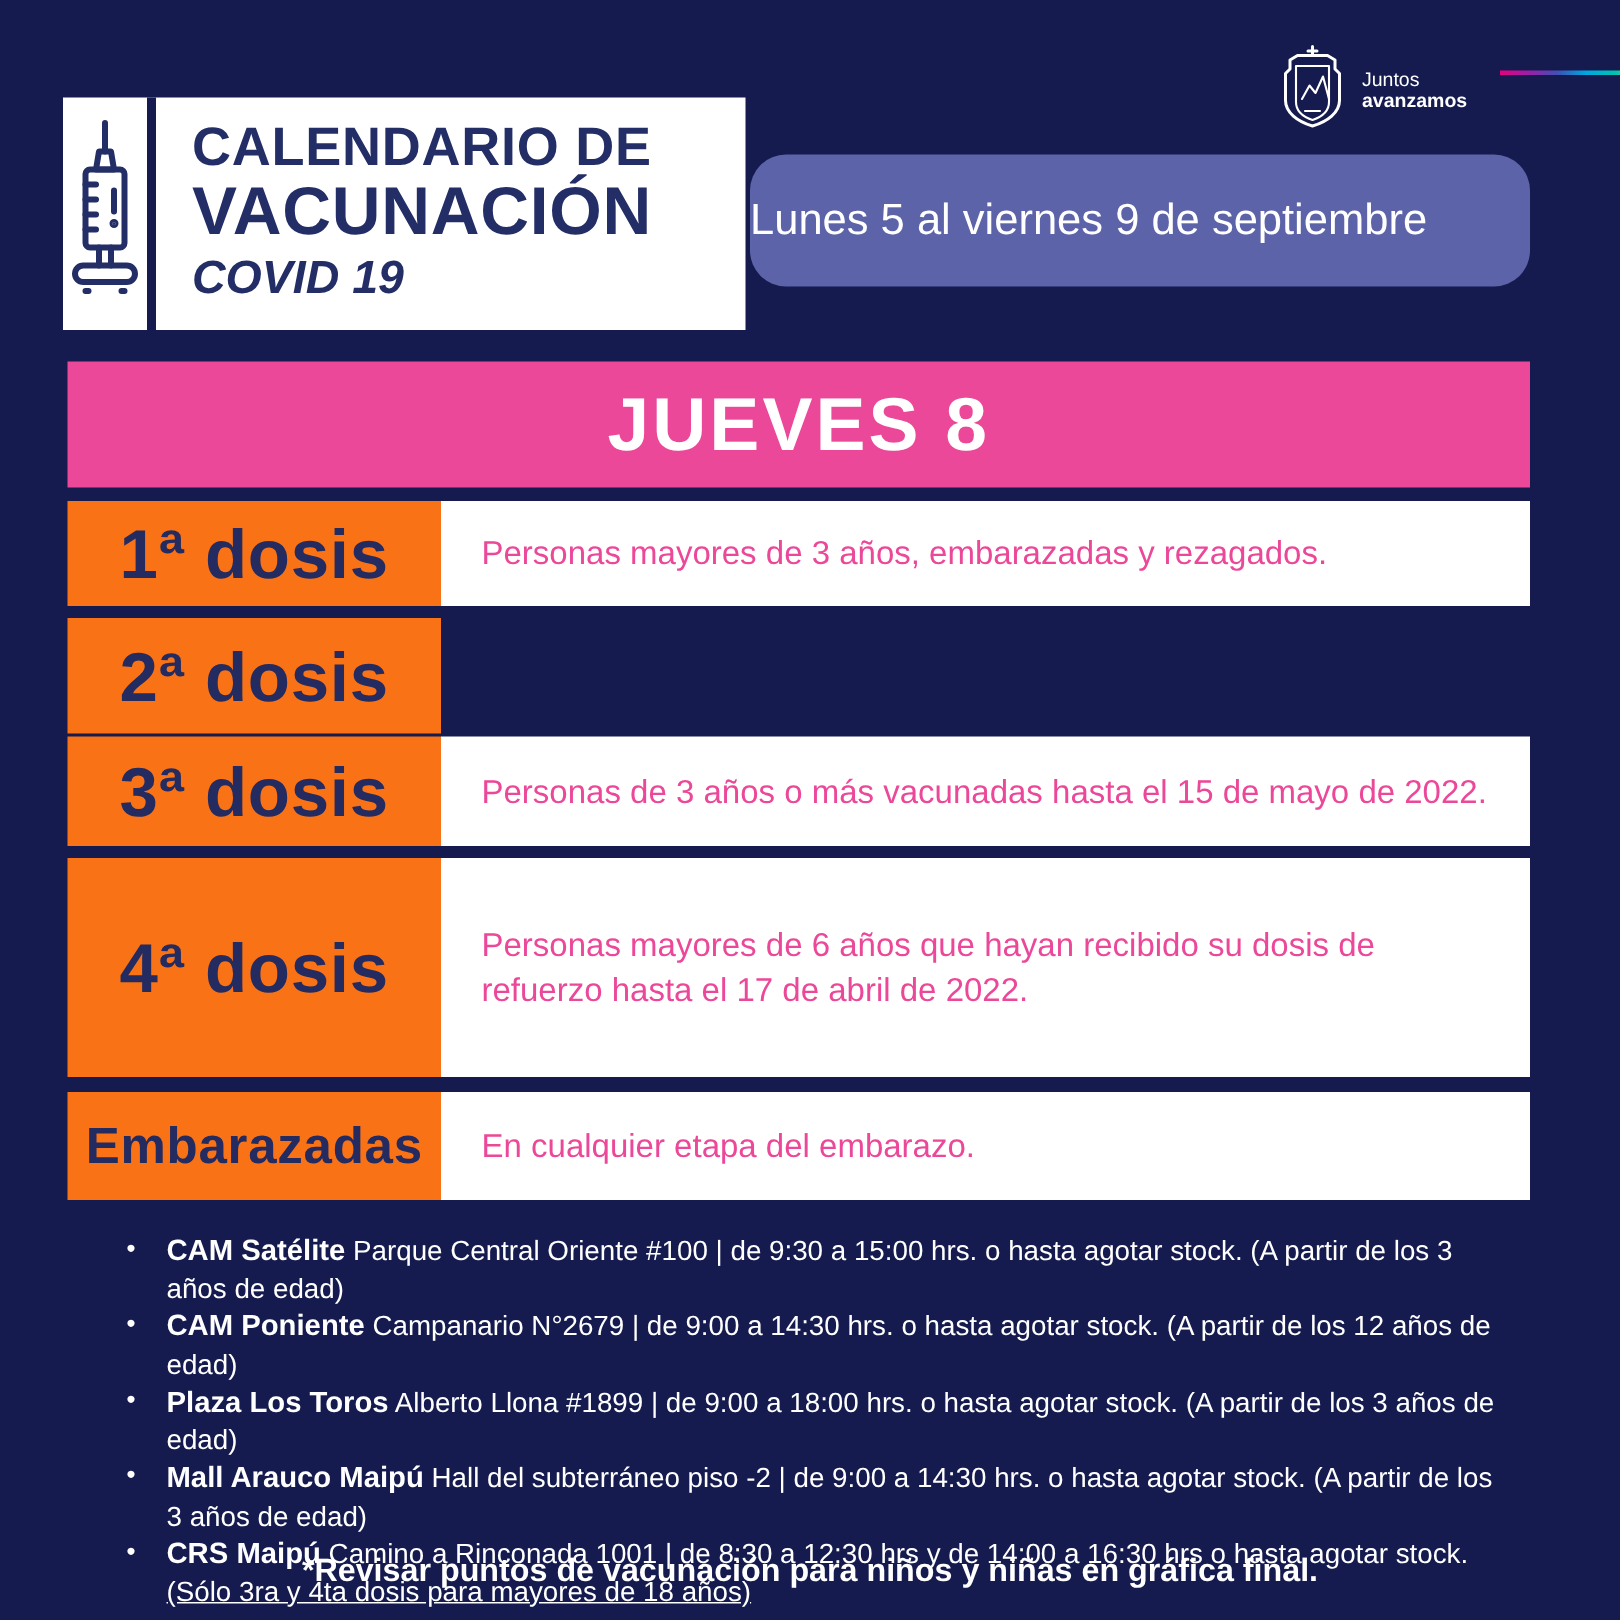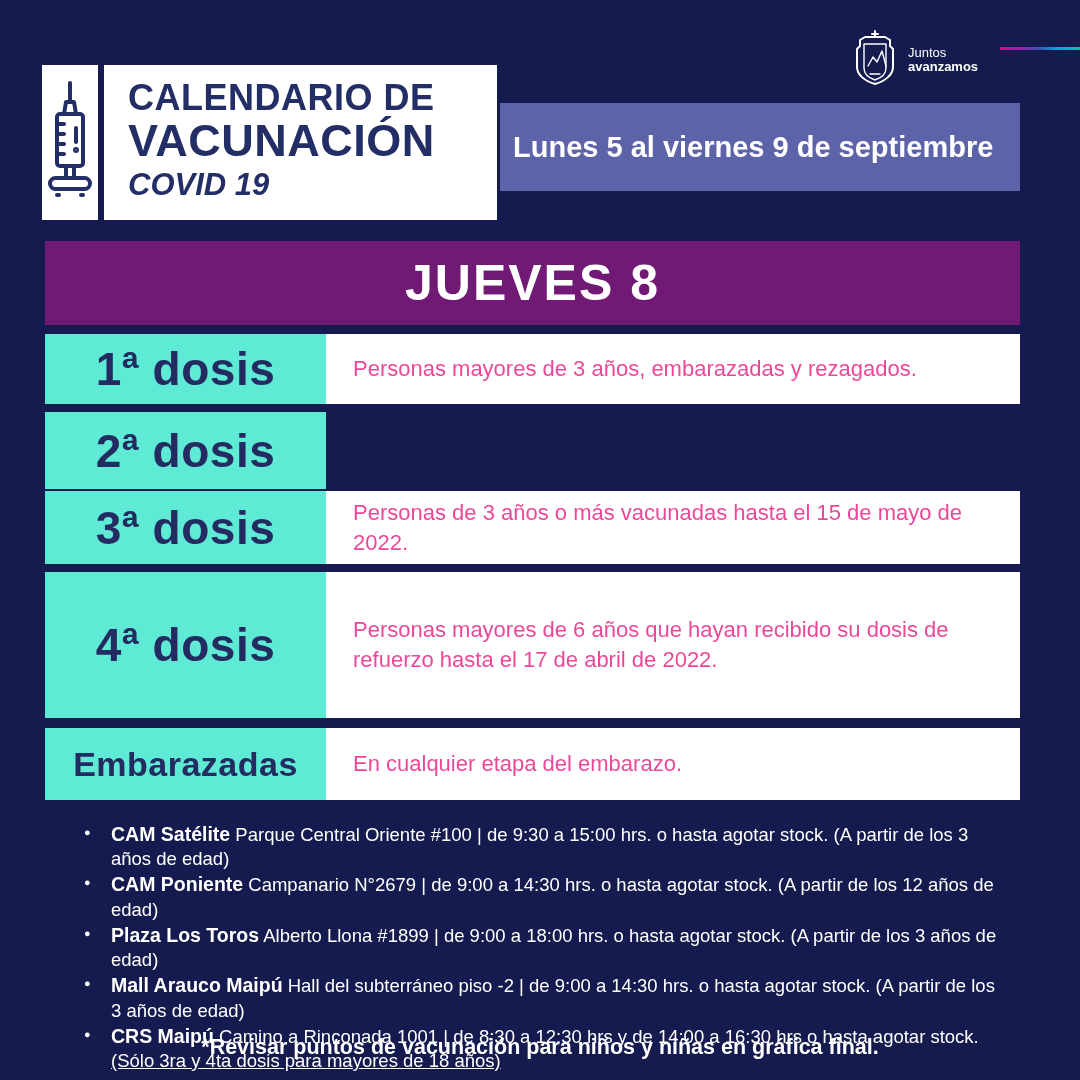"Lunes 5 al viernes 9" .date-banner { border-radius: none -> 24px; font-weight: bold -> normal; padding-left: 13px -> none }
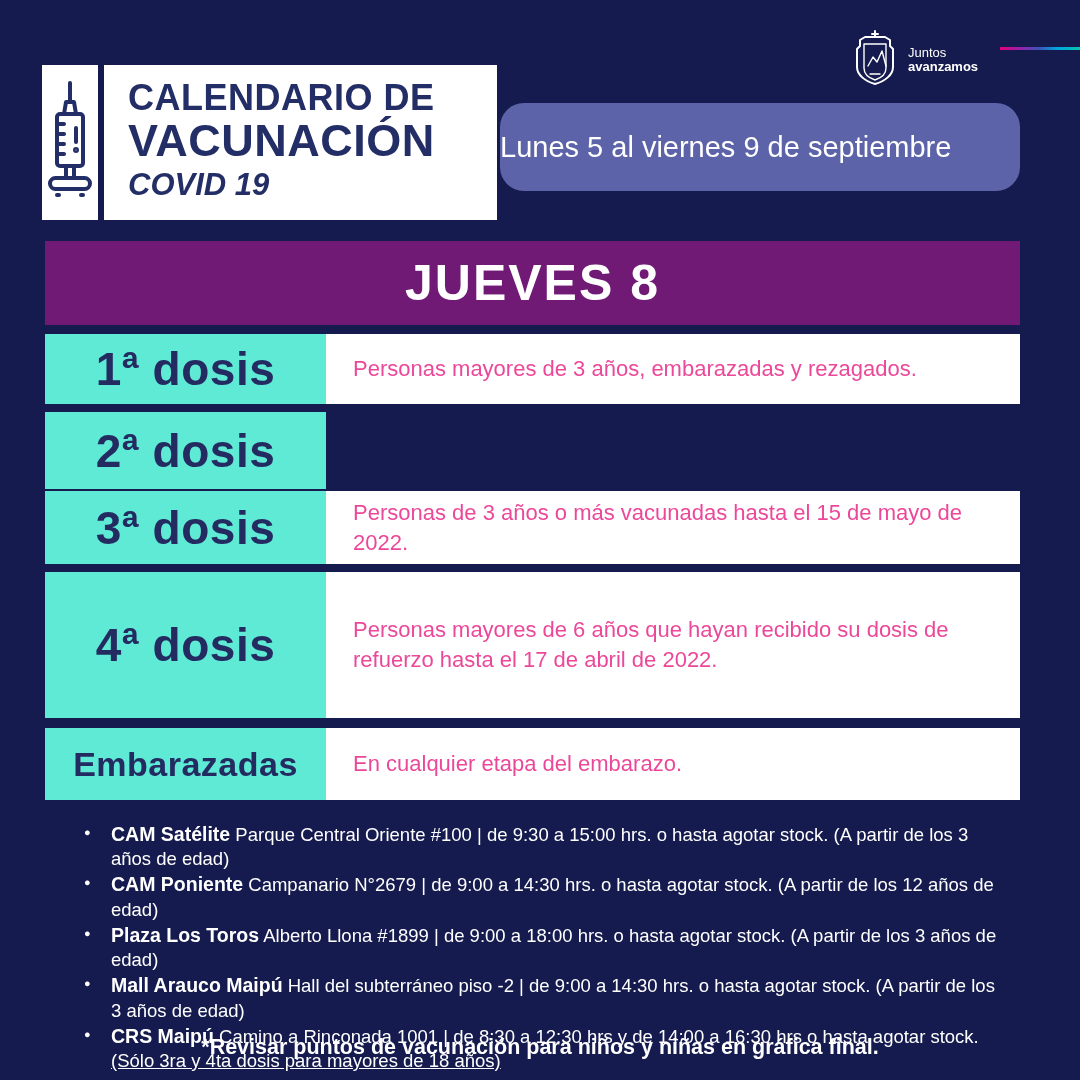"JUEVES 8" .day-banner { background: #701a75 -> #ec4899 }
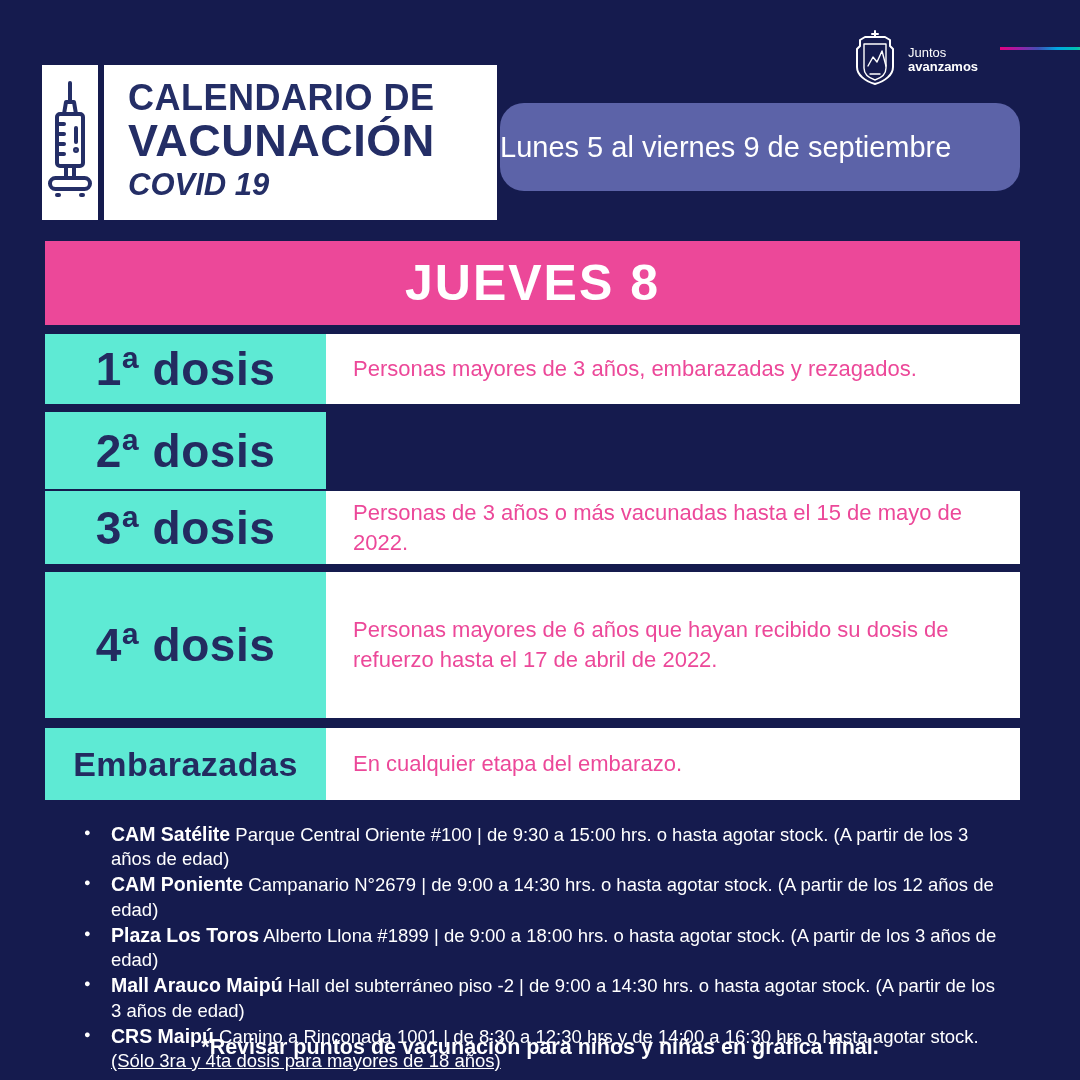"1ª dosis" .row-label { background: #5eead4 -> #f97316; width: 281px -> 249px }
